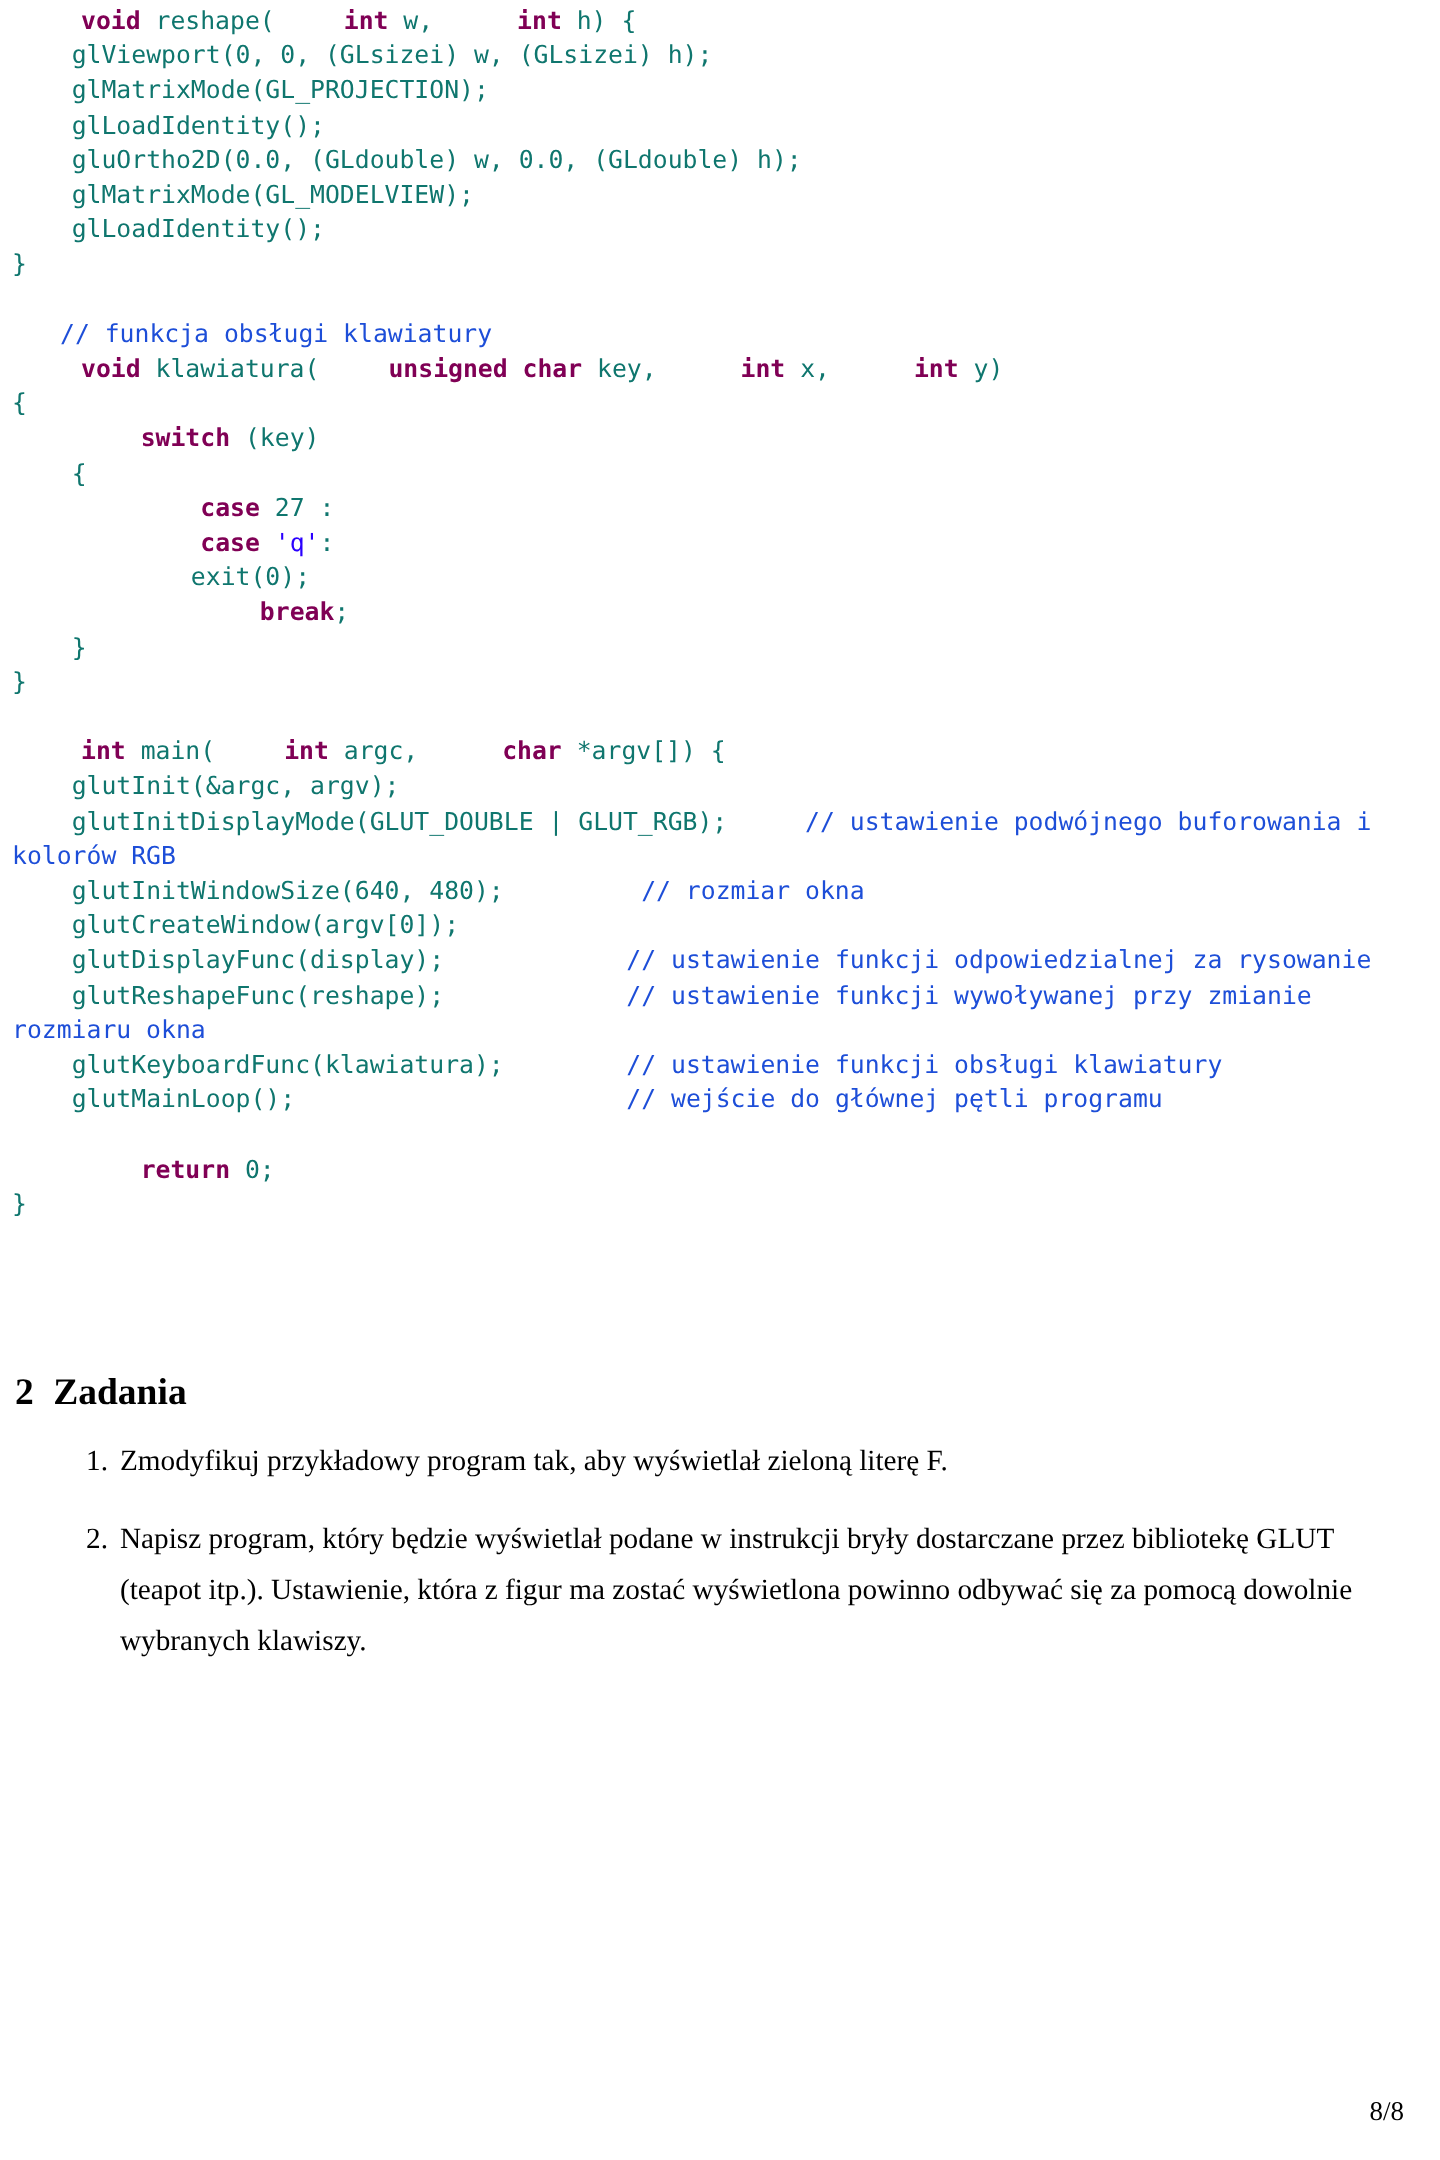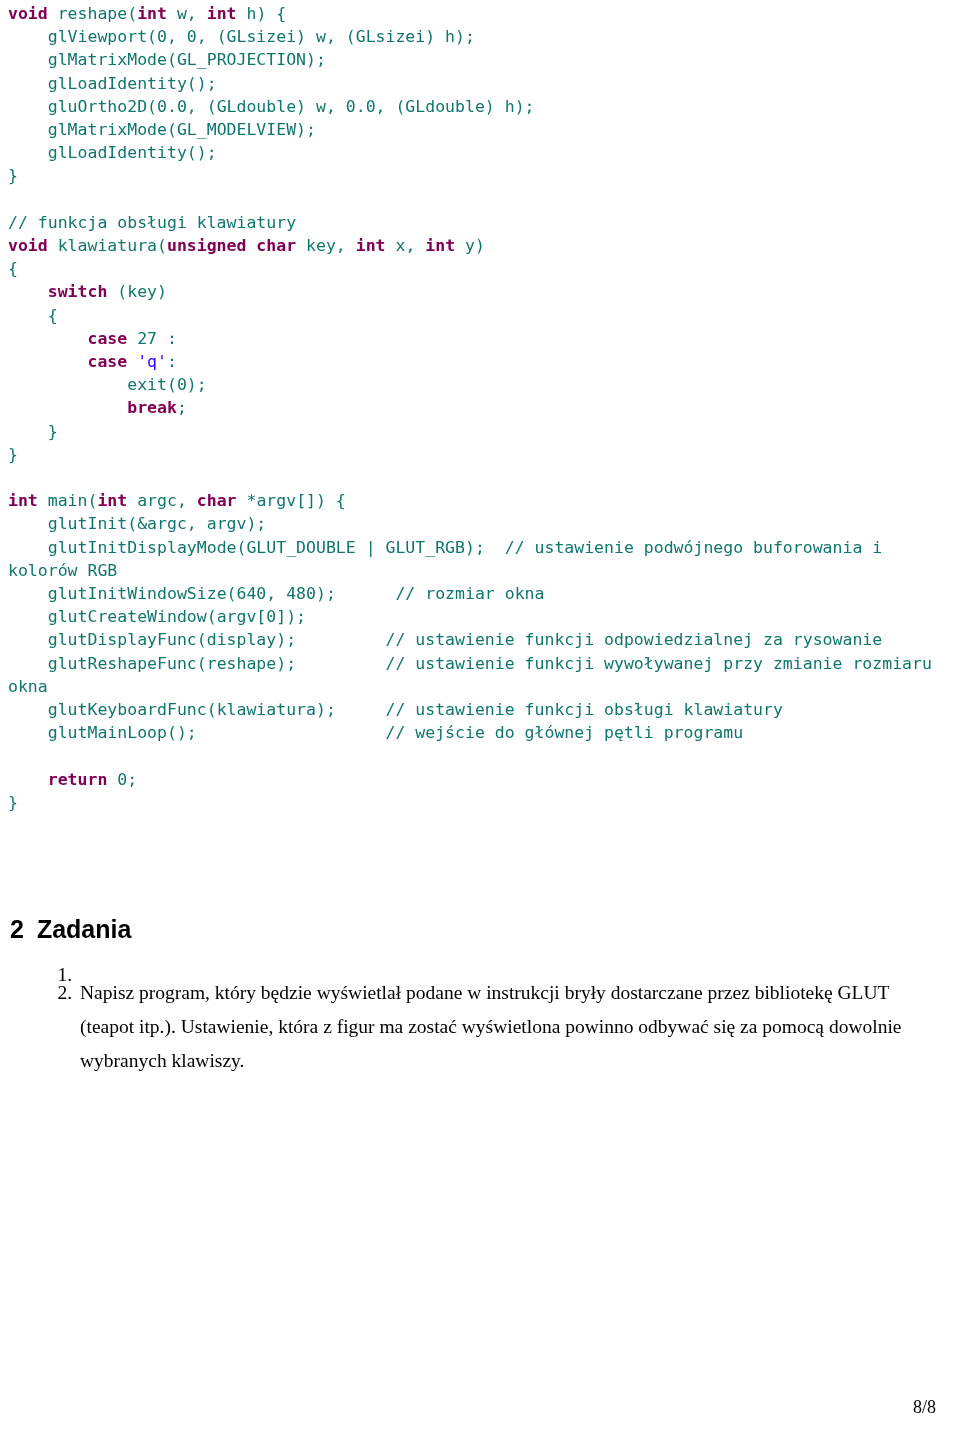"void" .kw { margin-left: none -> 46px }
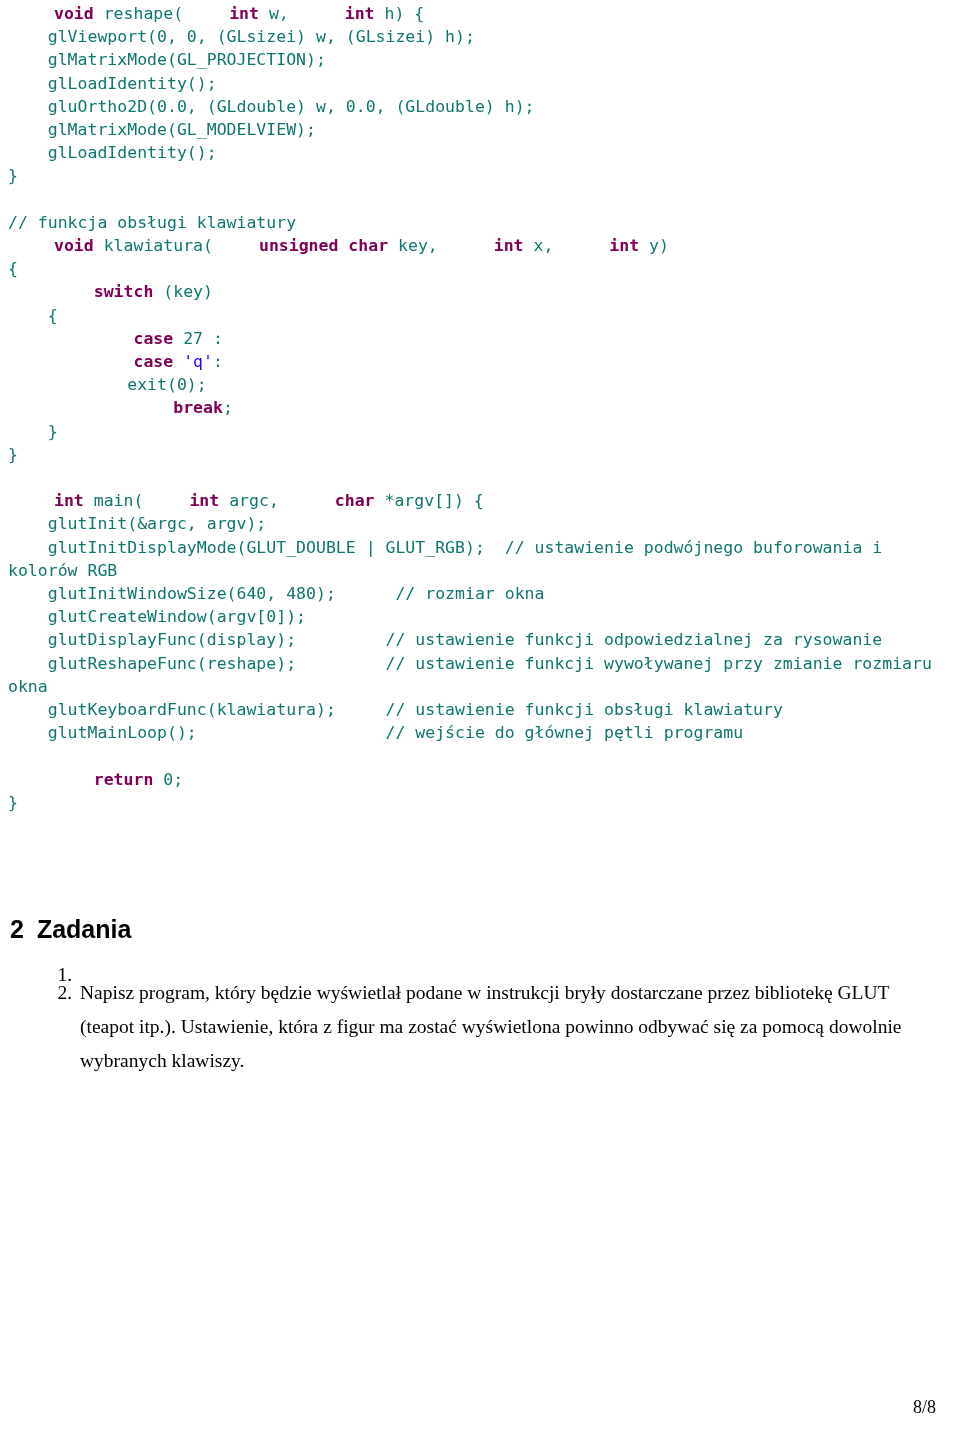"// funkcja obsługi klawiatury" .cmt { color: #0f766e -> #1d4ed8; margin-left: none -> 32px }
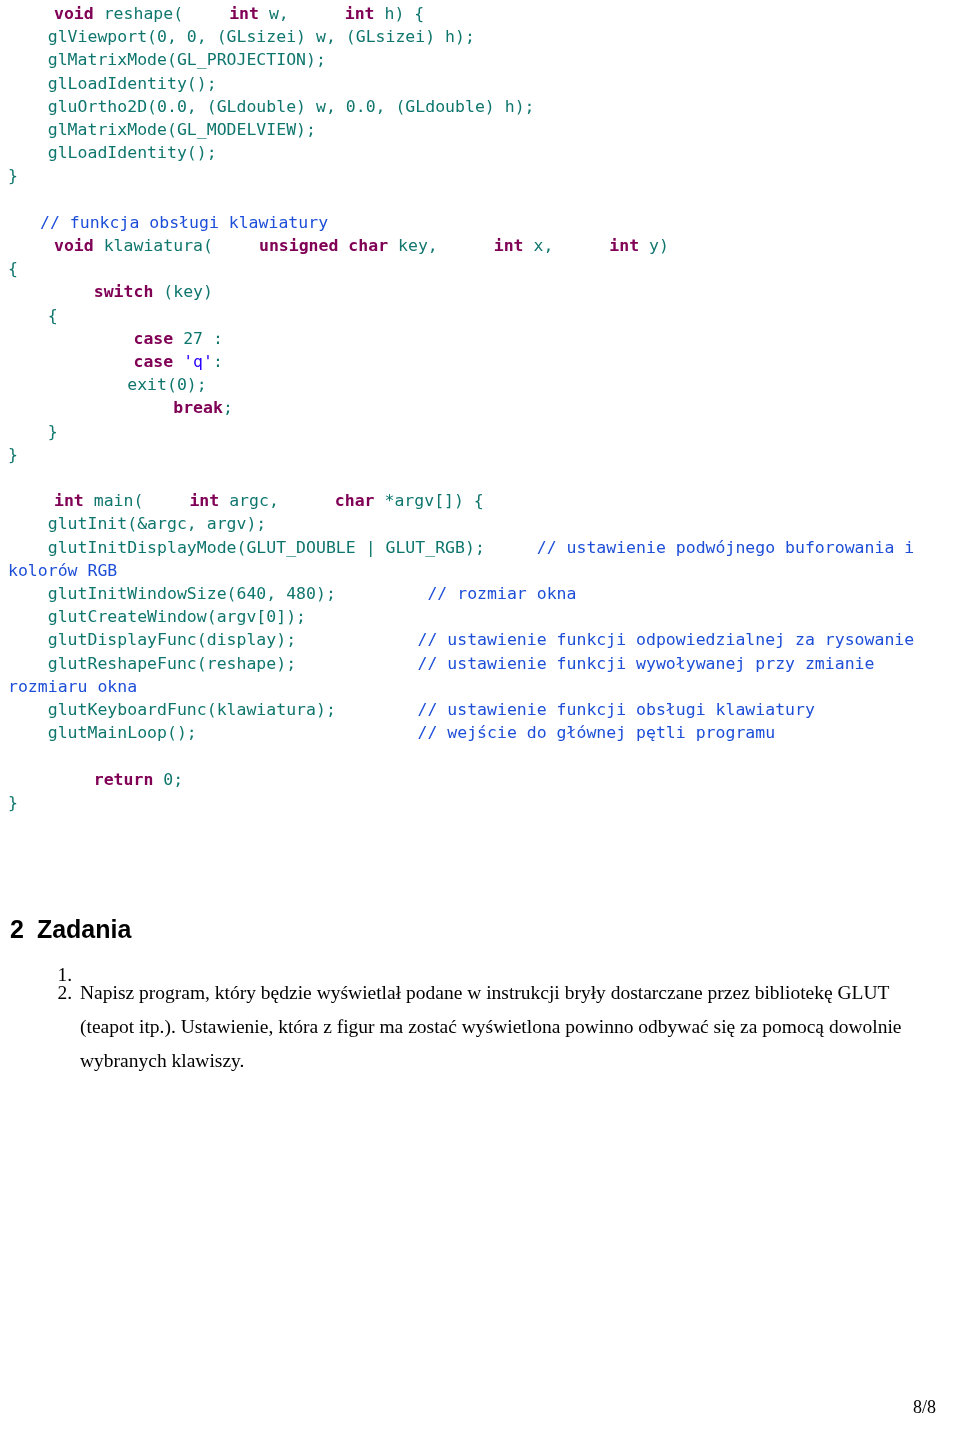"2 Zadania" .section-heading { font-family: Liberation Sans, sans-serif -> Liberation Serif, serif }
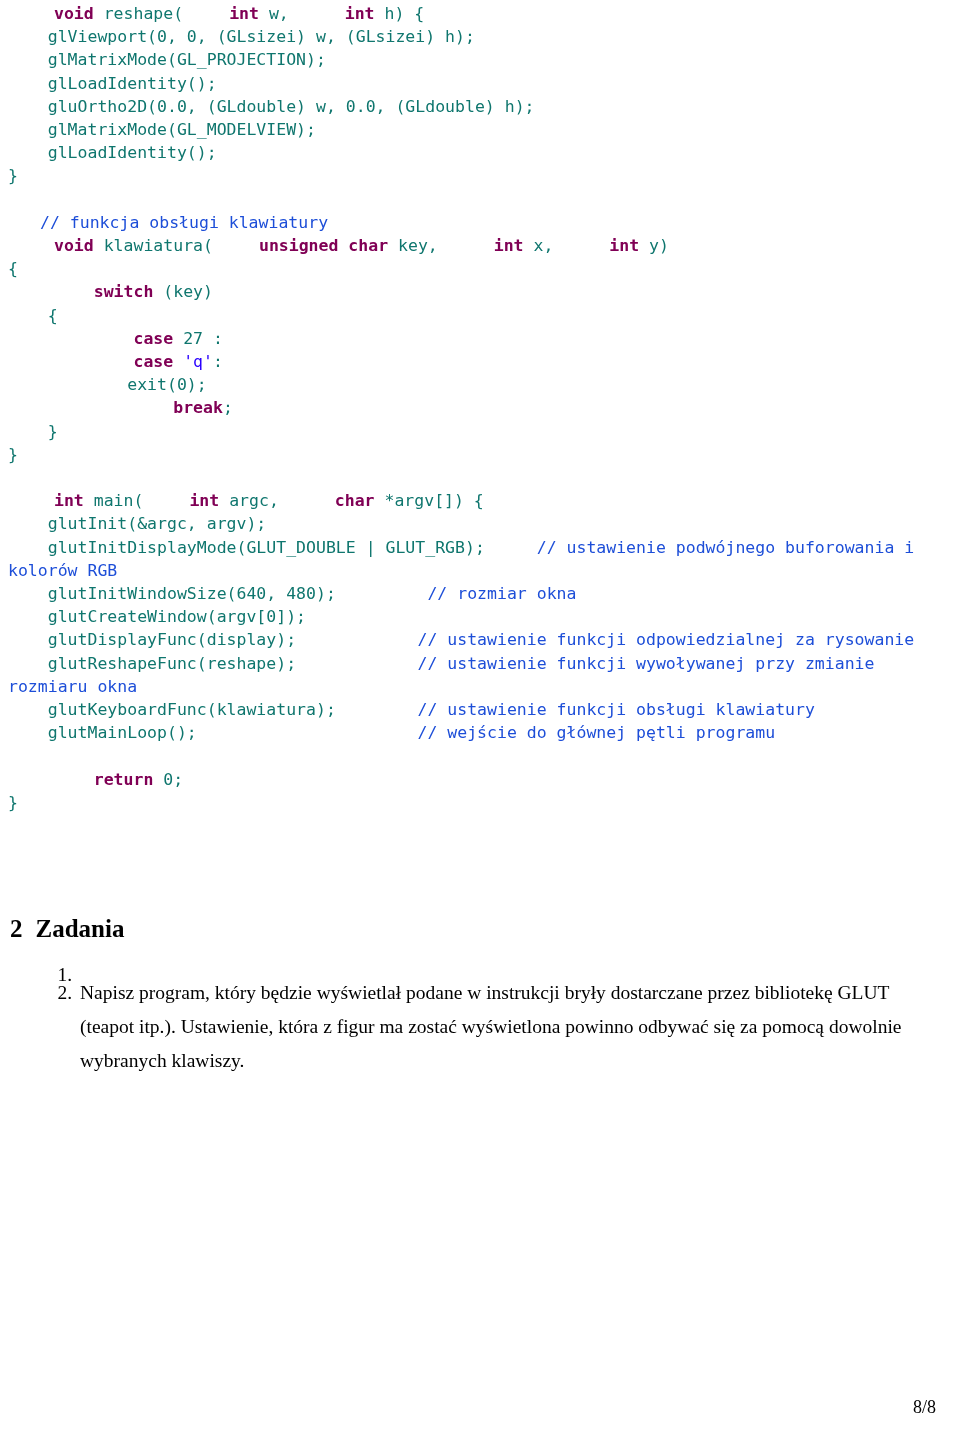"Zmodyfikuj przykładowy program tak, aby" span { html: none -> <span>Zmodyfikuj przykładowy program tak, aby wyświetlał zieloną literę F.</span> }
